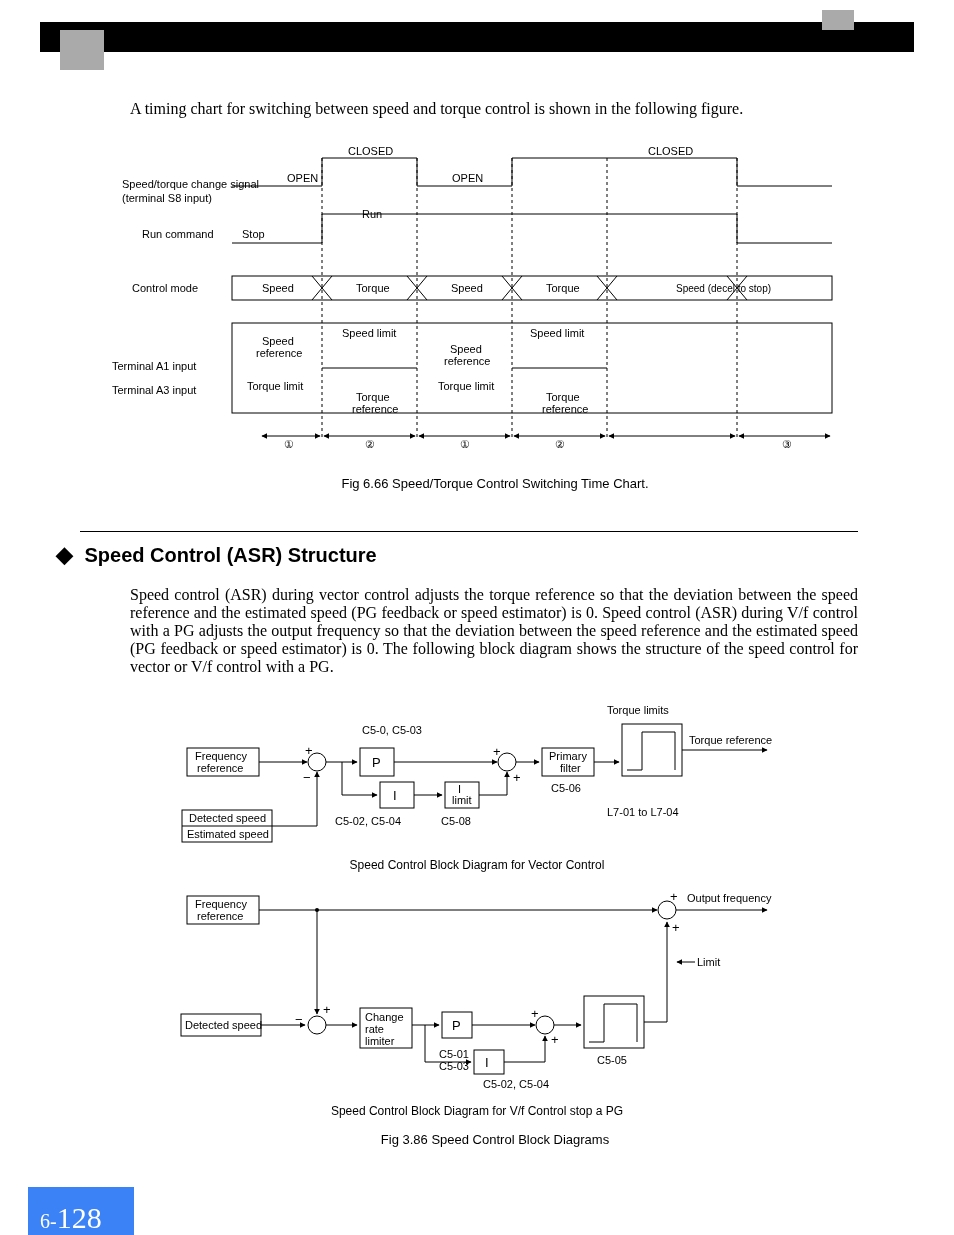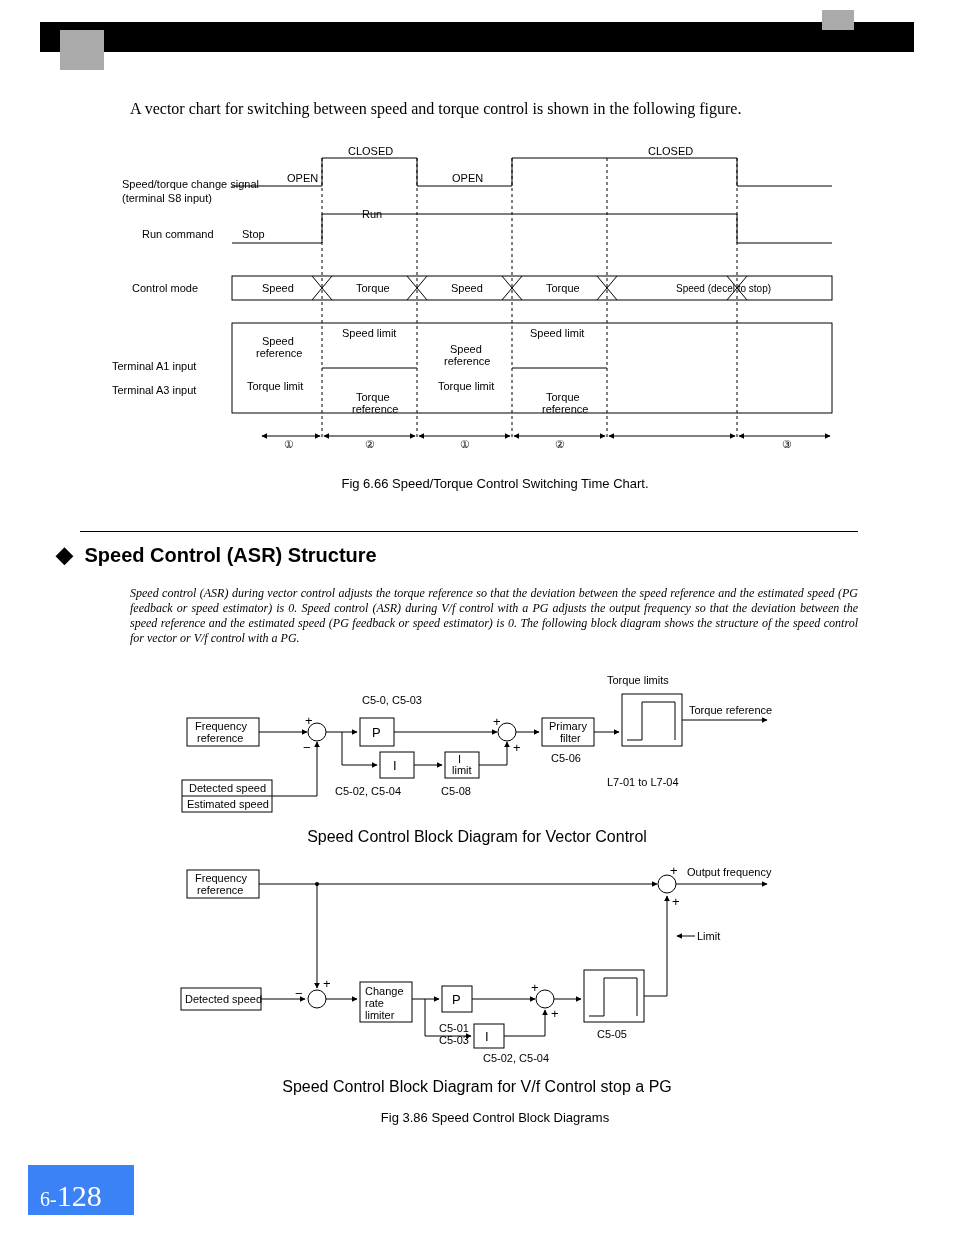"A vector chart for switching" p.intro { text: vector -> timing }
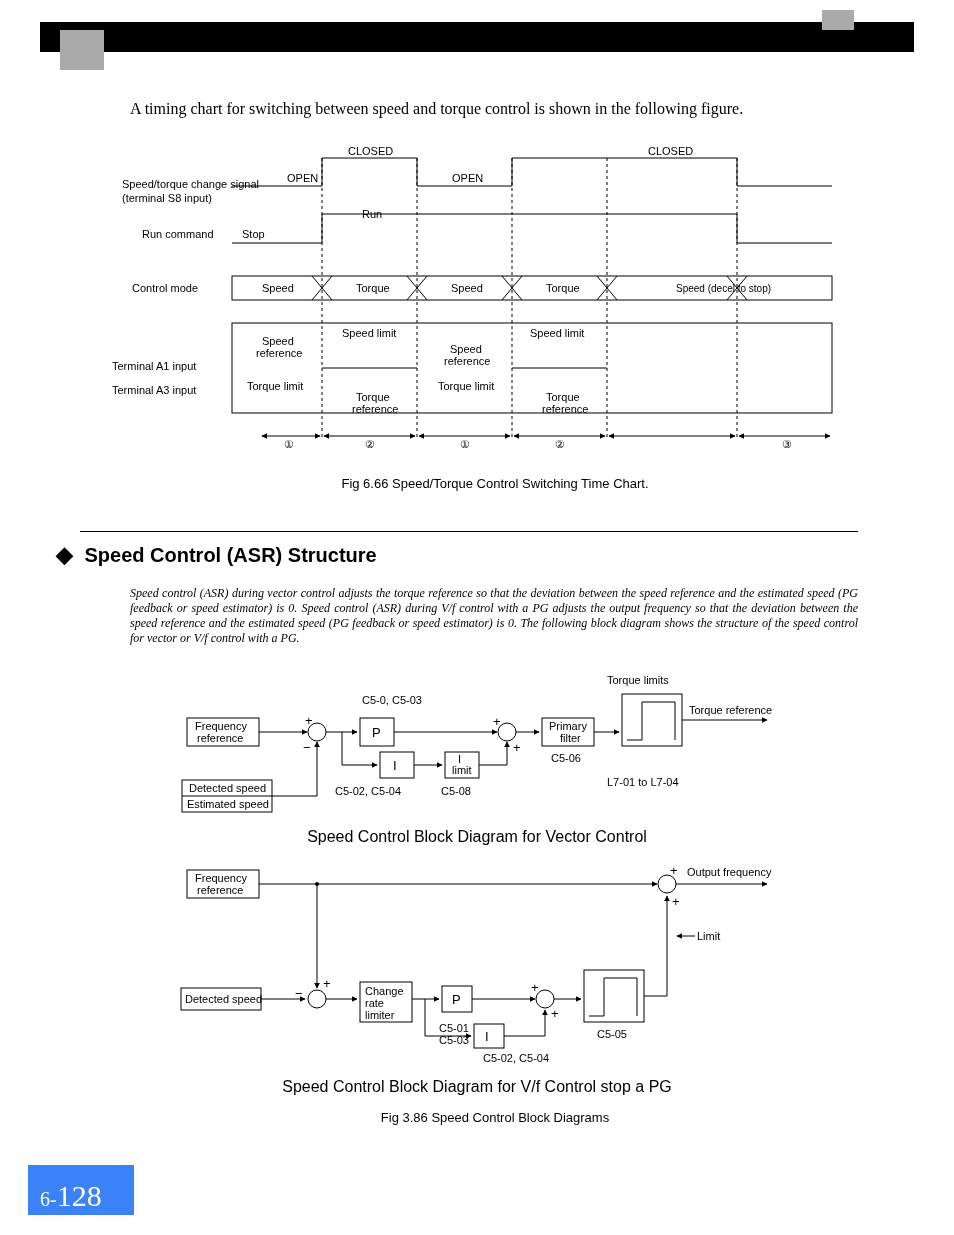"Speed control (ASR) during vector" .body-text { font-size: 12px -> 16px; font-style: italic -> none }
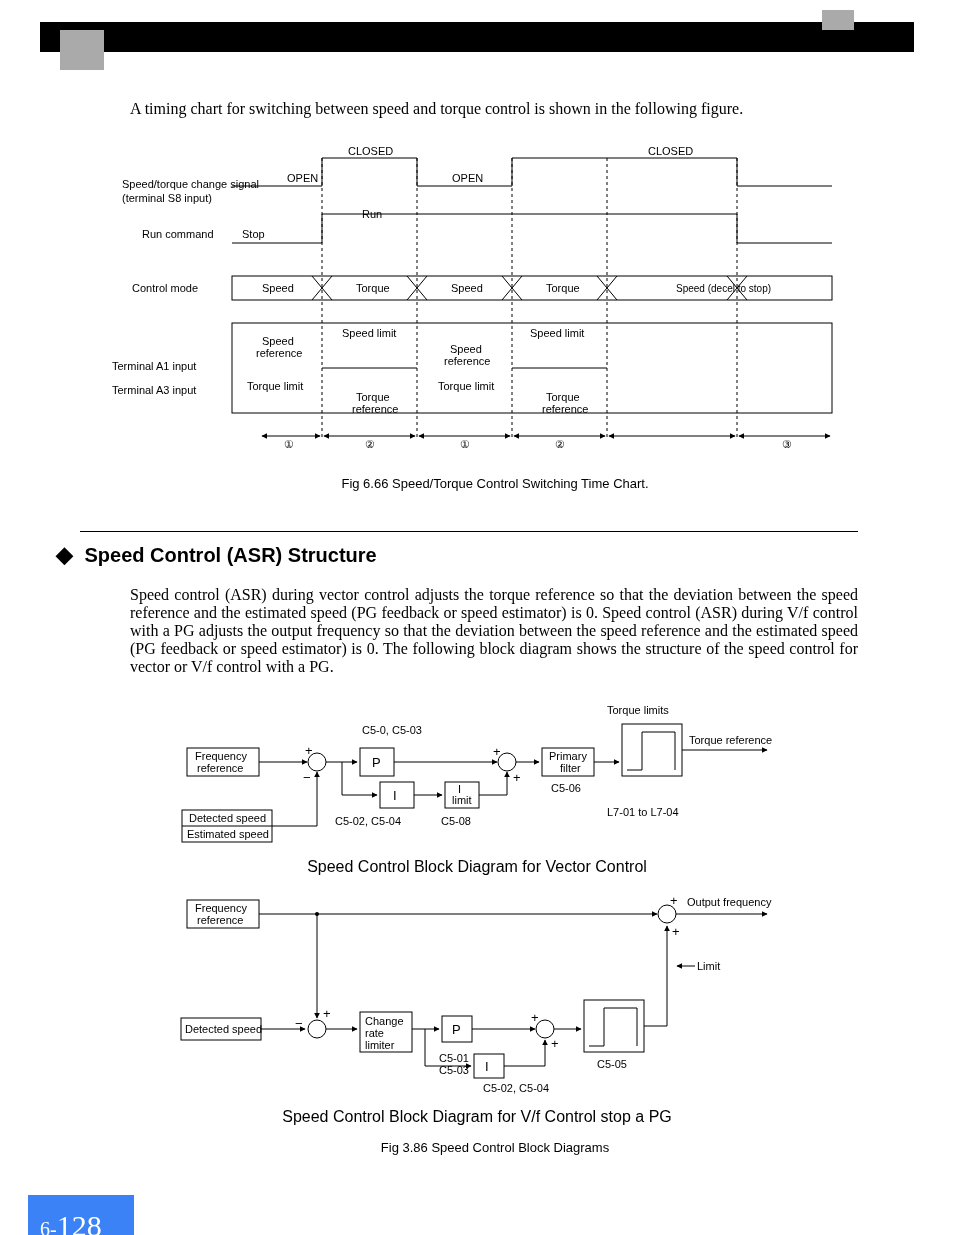"Speed Control Block Diagram for" .diagram-subcaption { font-size: 16px -> 12px }
